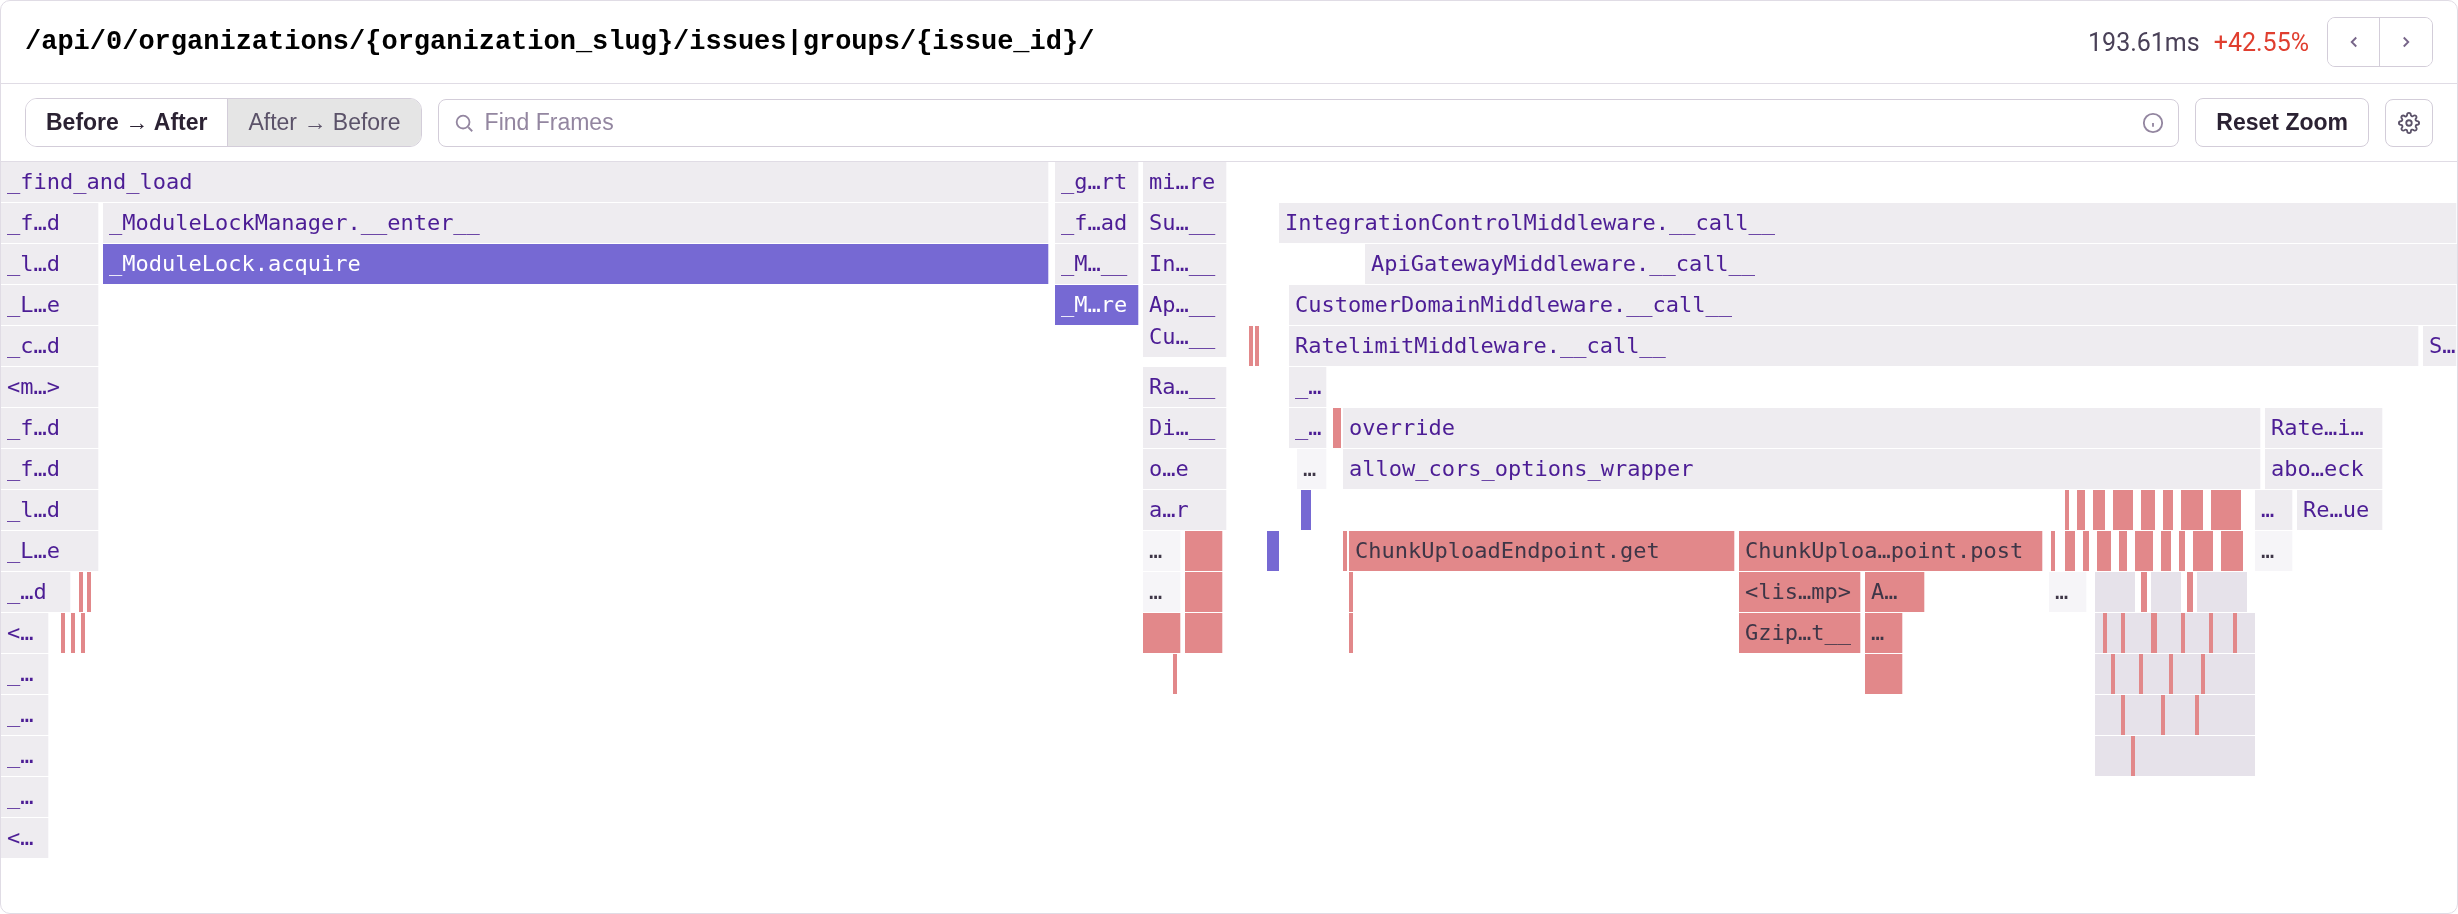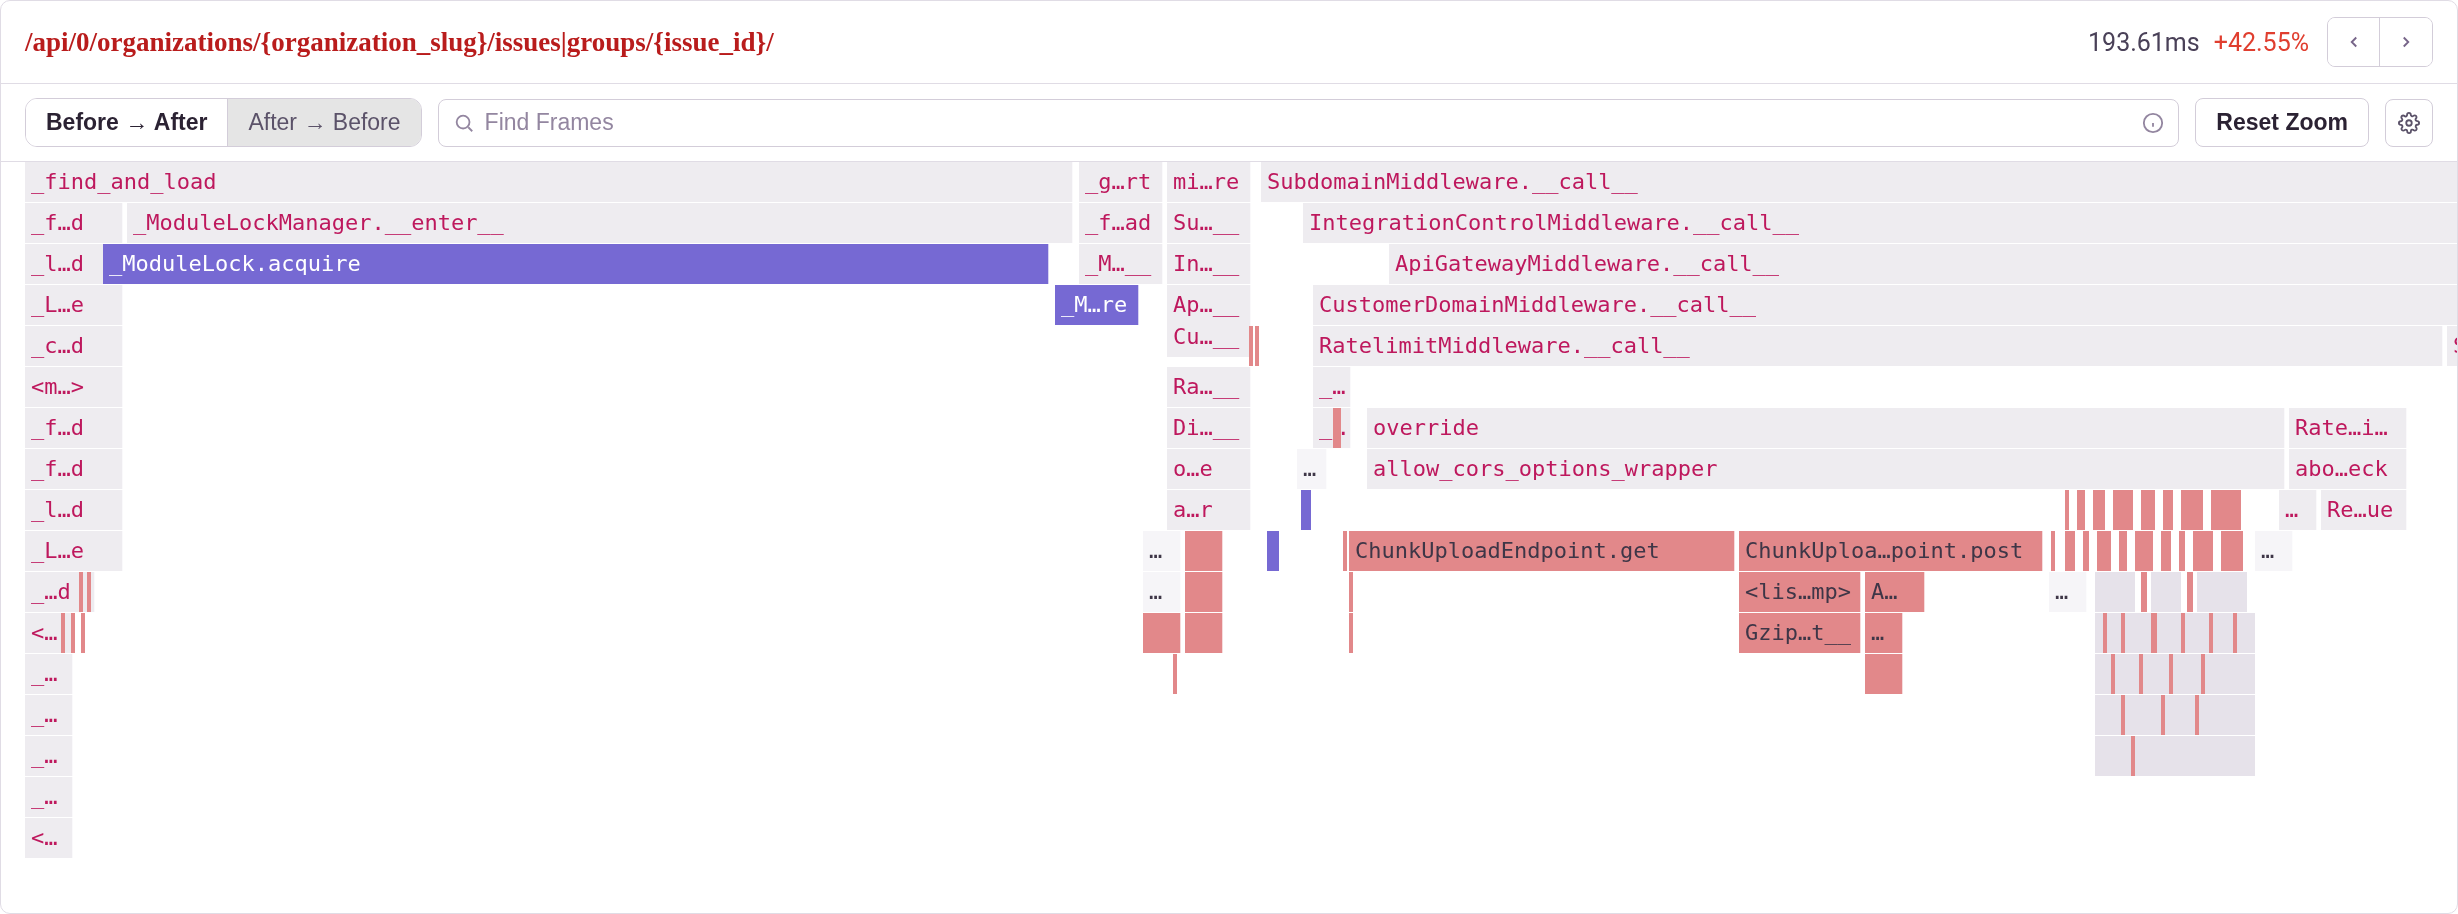"/api/0/organizations/{organization_slug}" .endpoint { color: #b91c1c -> #000000; font-family: Liberation Serif, serif -> Liberation Mono, monospace }
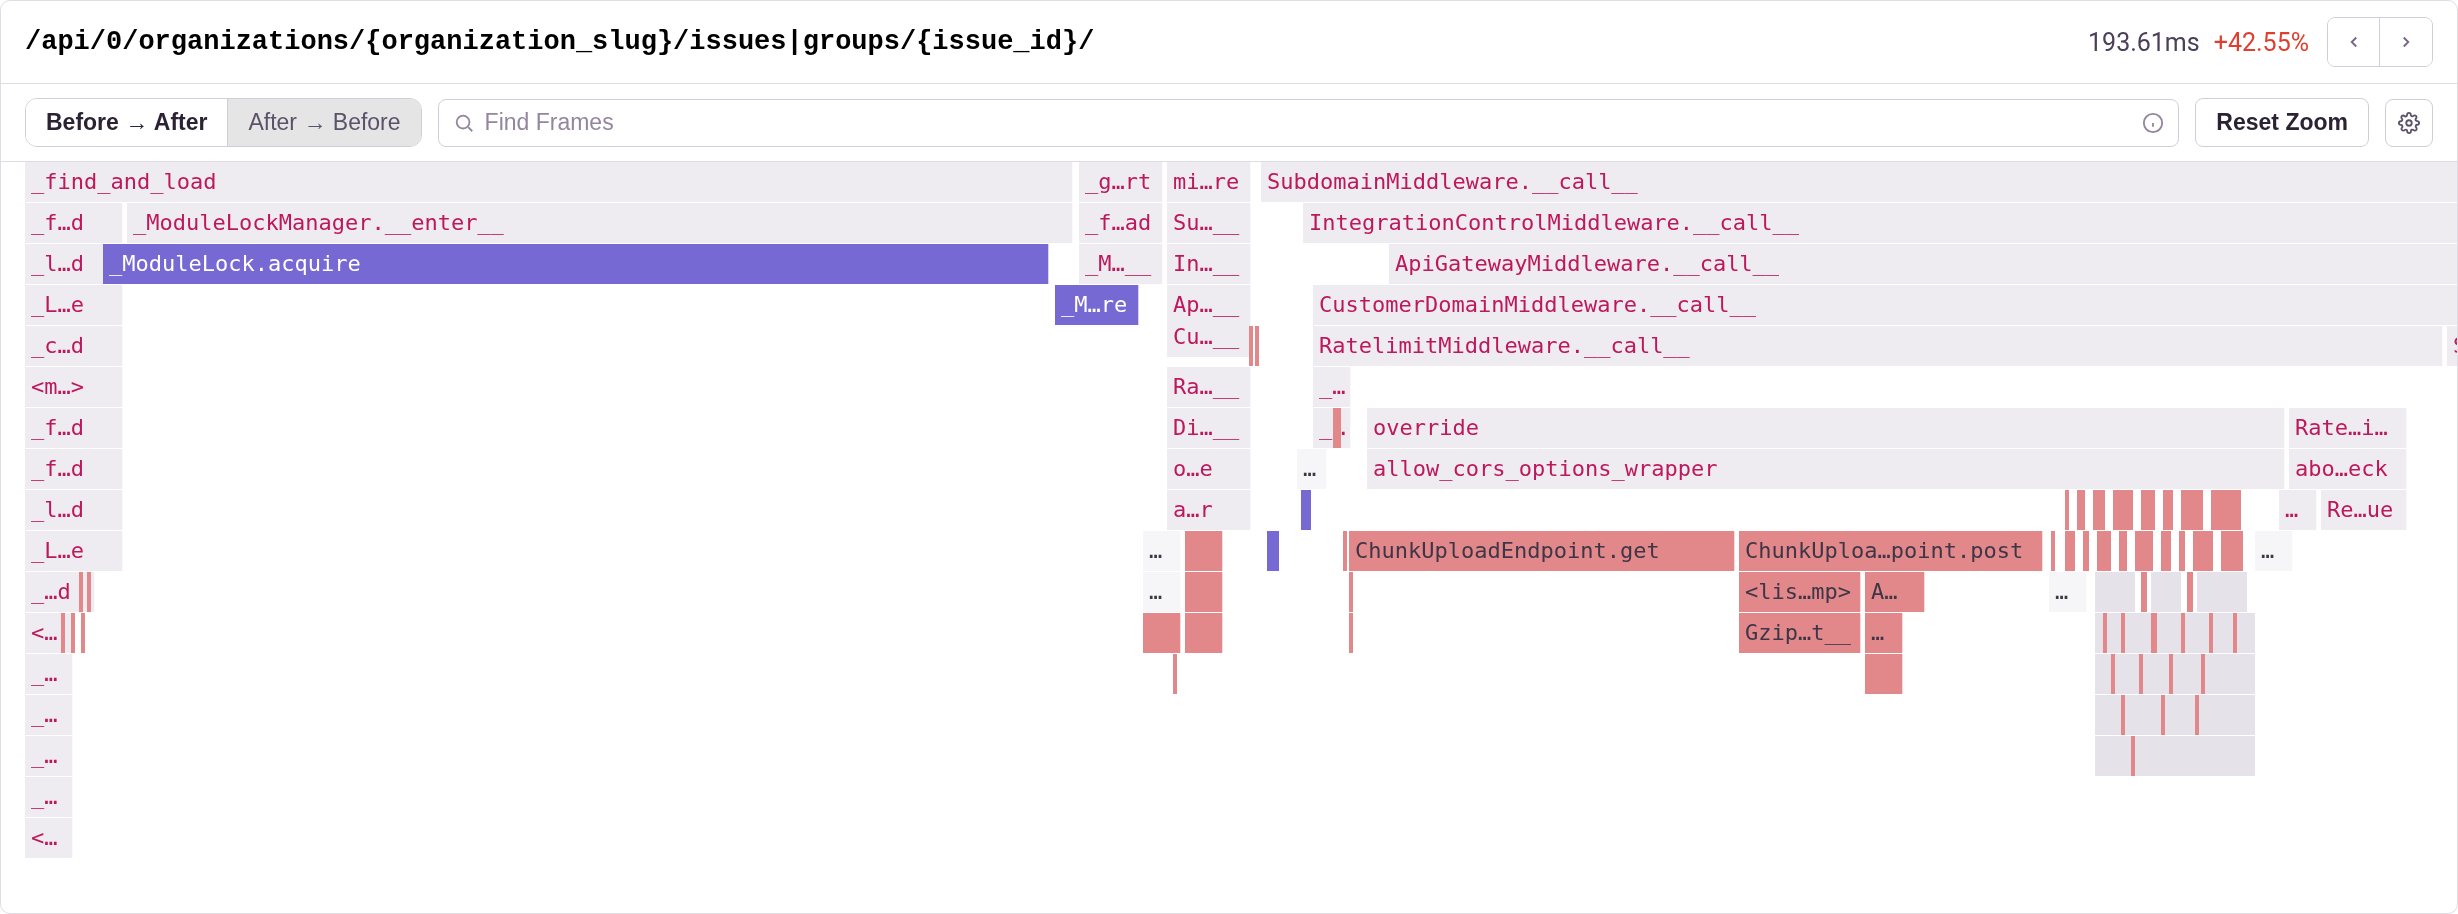"_find_and_load" .c-grey { color: #be185d -> #4c1d95; margin-left: 24px -> none }
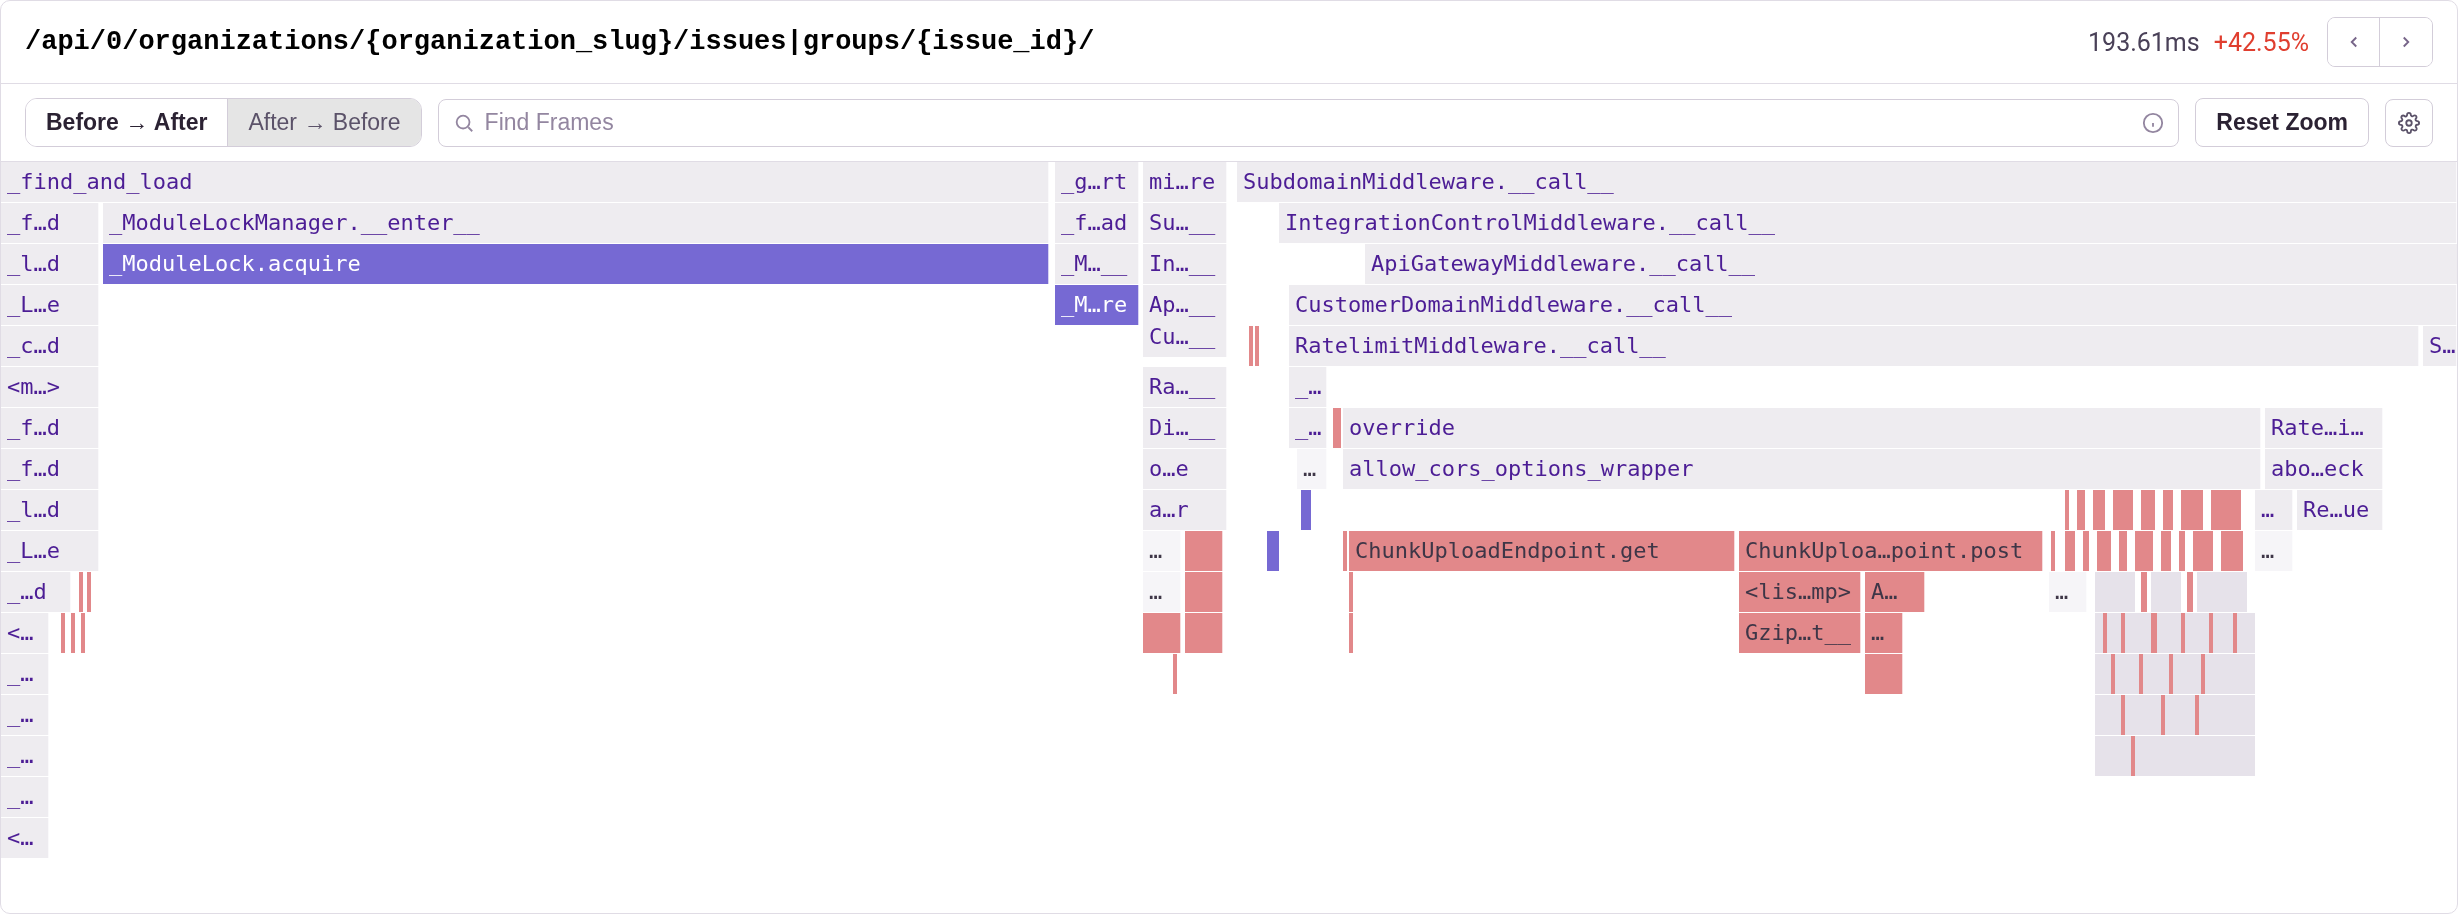"SubdomainMiddleware.__call__" div.frame { html: <div>SubdomainMiddleware.__call__</div> -> none }
